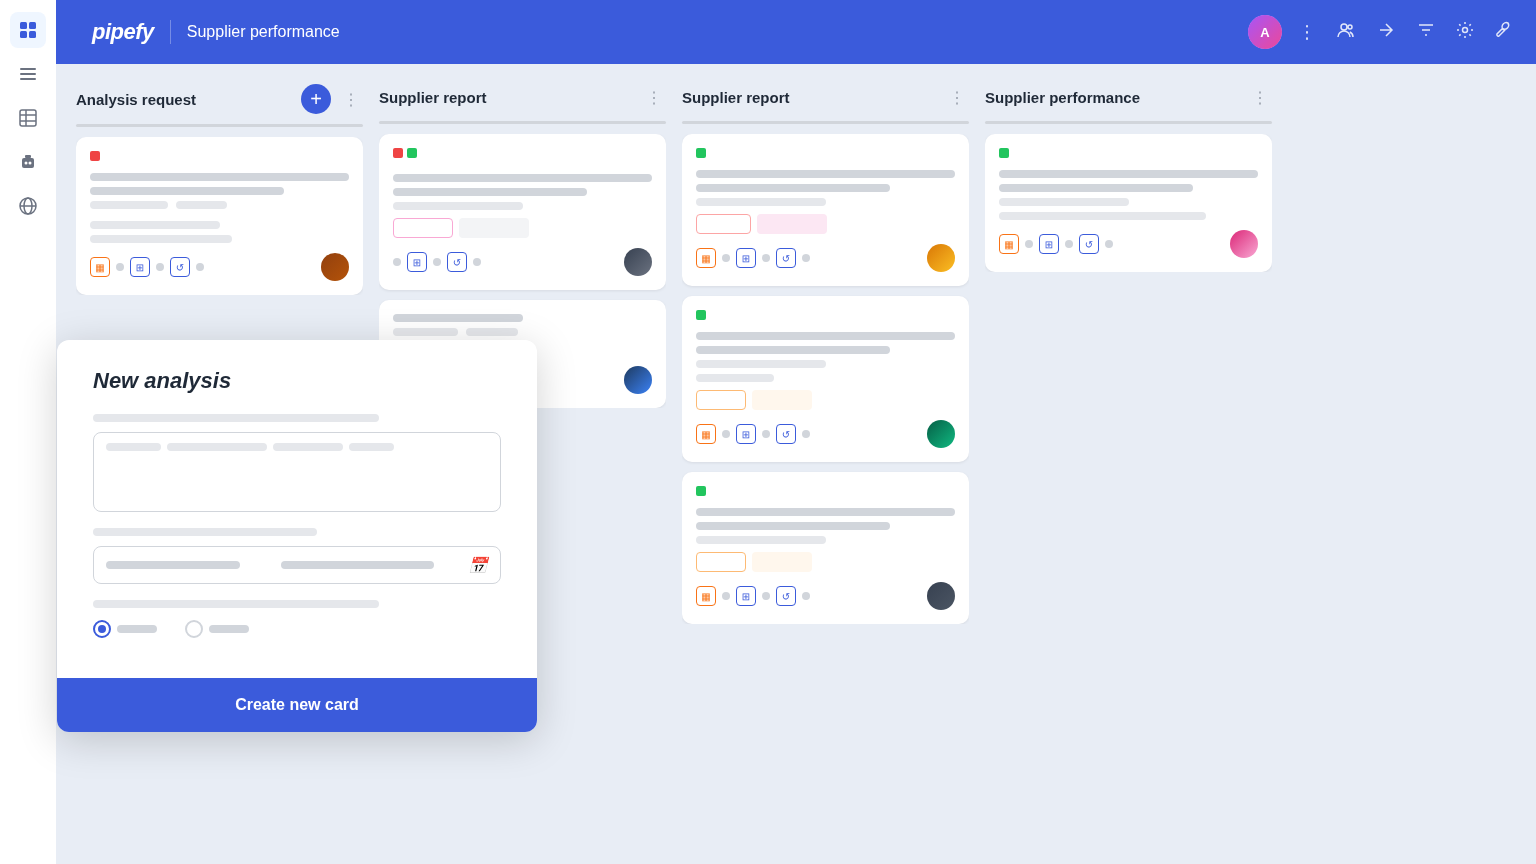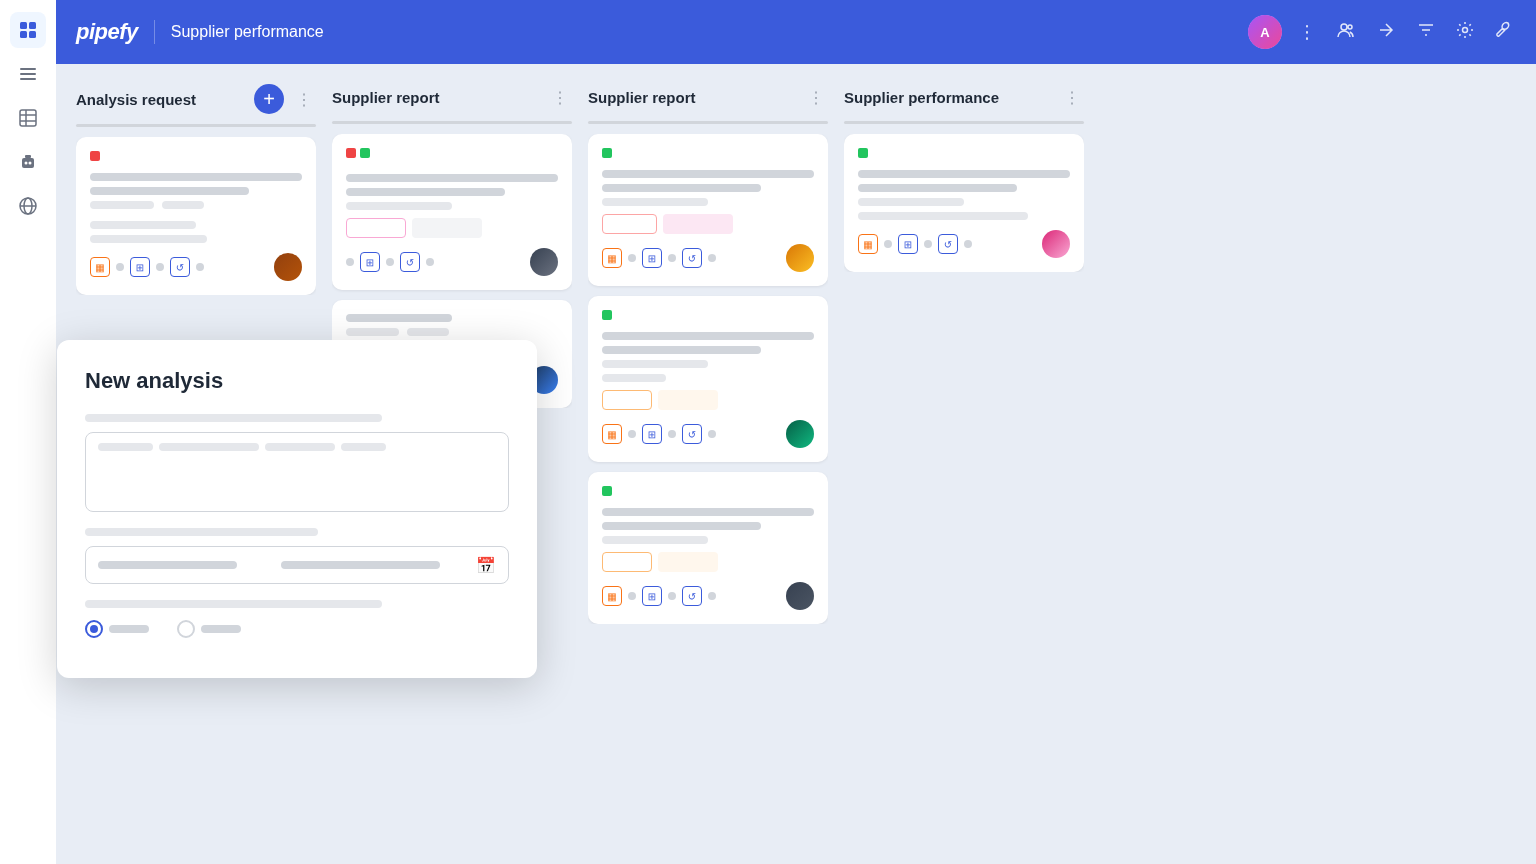"pipefy" .logo span { margin-left: none -> 16px }
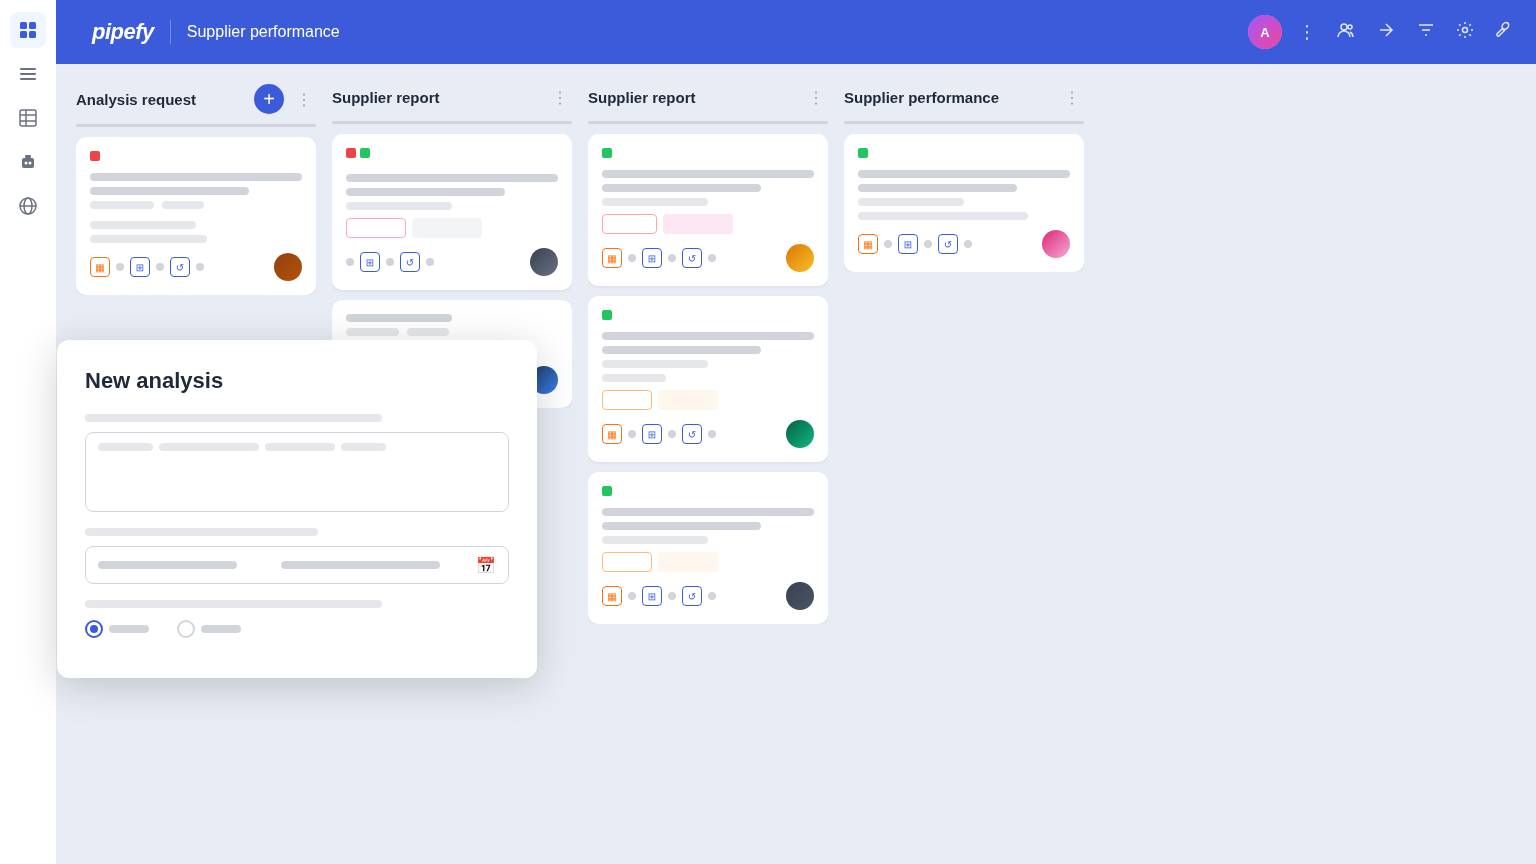"Analysis request" .column { width: 240px -> 287px }
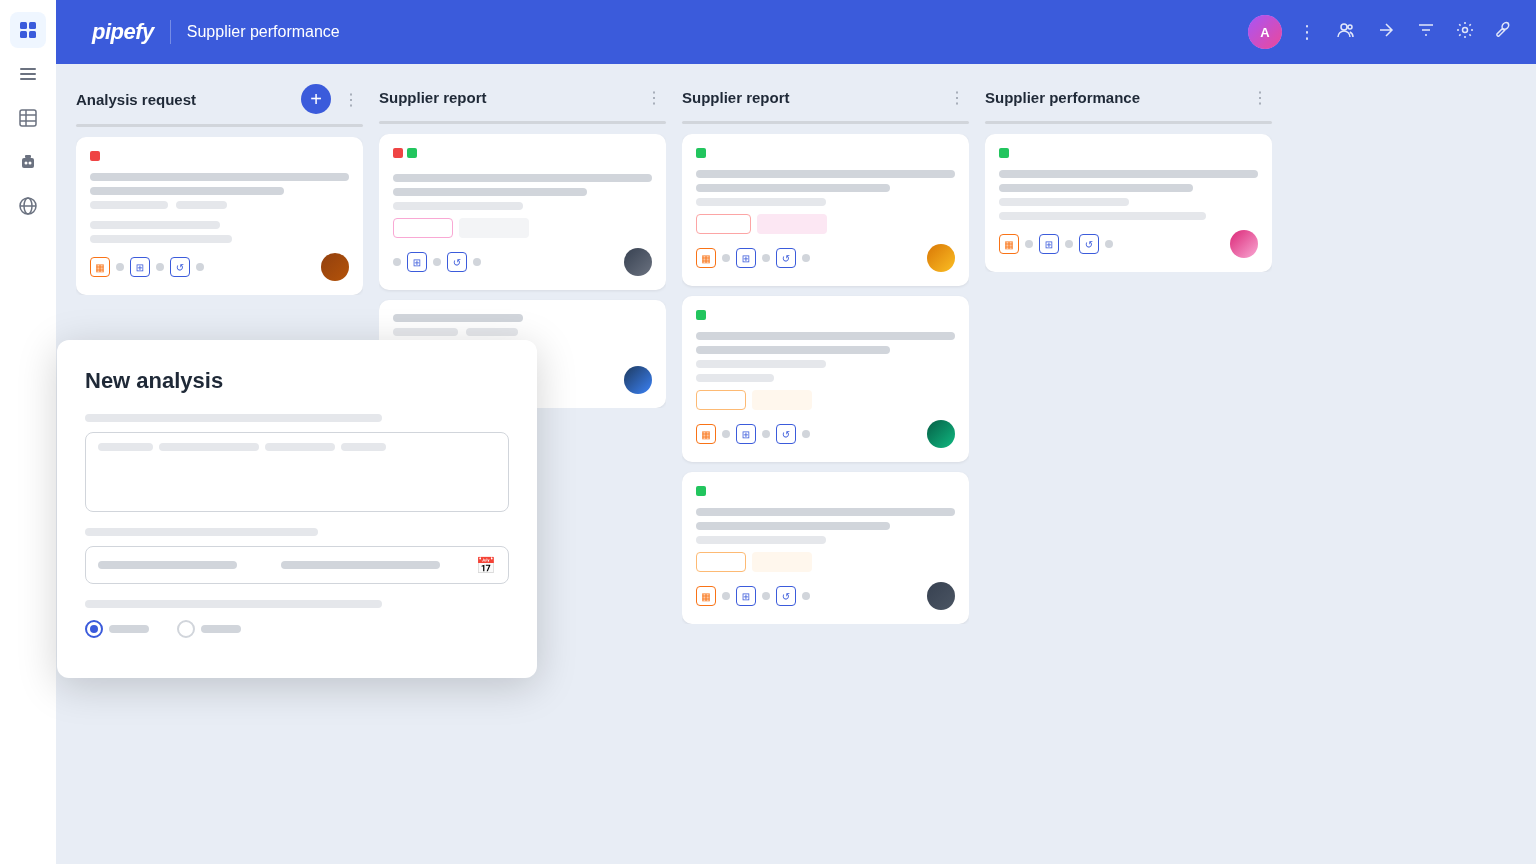"New analysis" .modal-body { font-style: none -> italic; padding: 28px 28px 20px -> 28px 36px 20px }
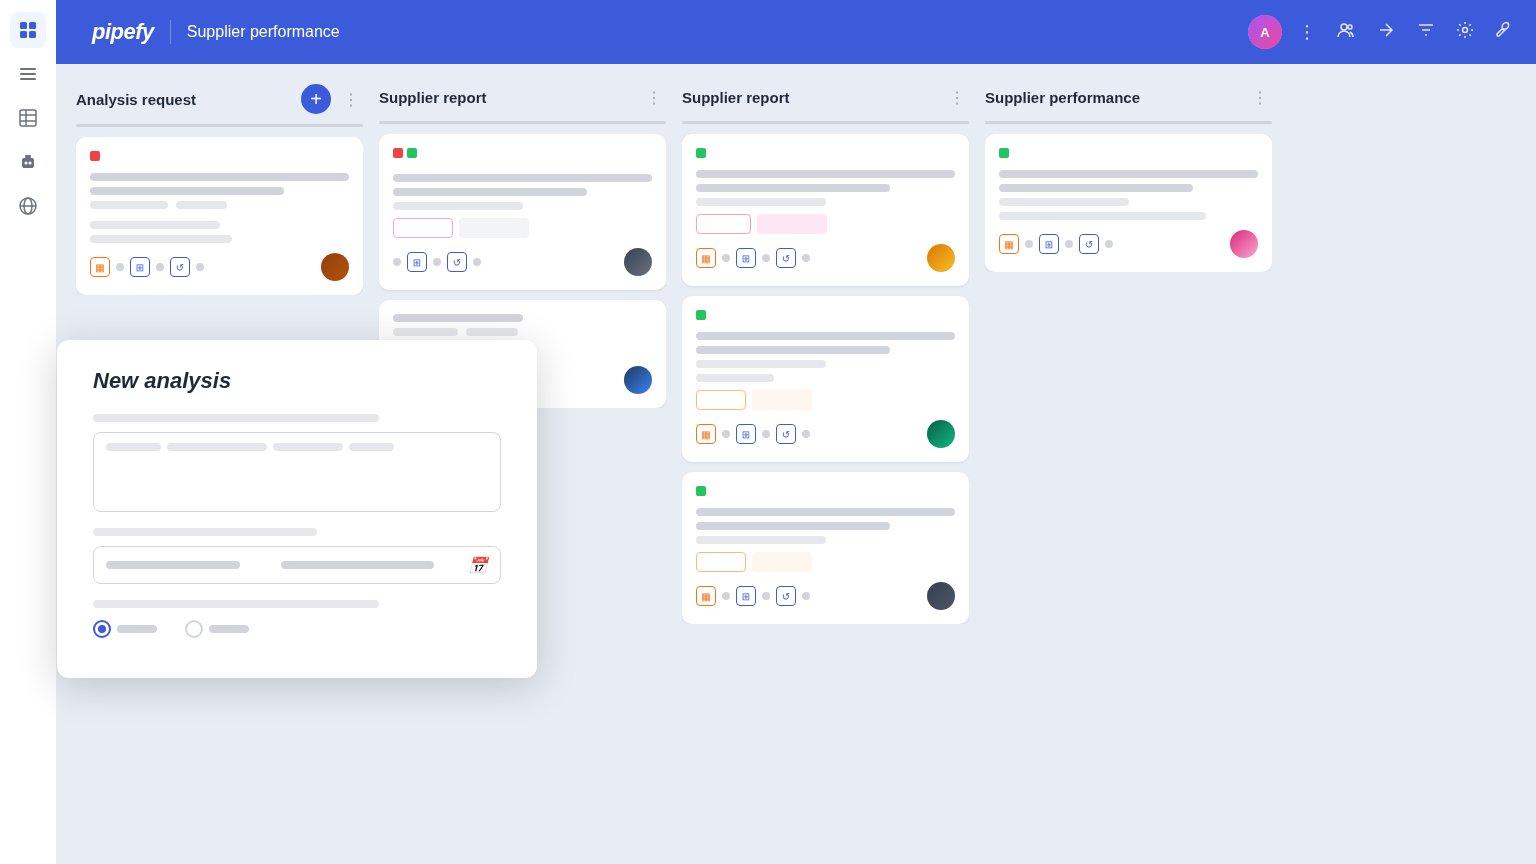"Create new card" div.modal-footer { html: none -> <div> <button>Create new card</button> </div> }
